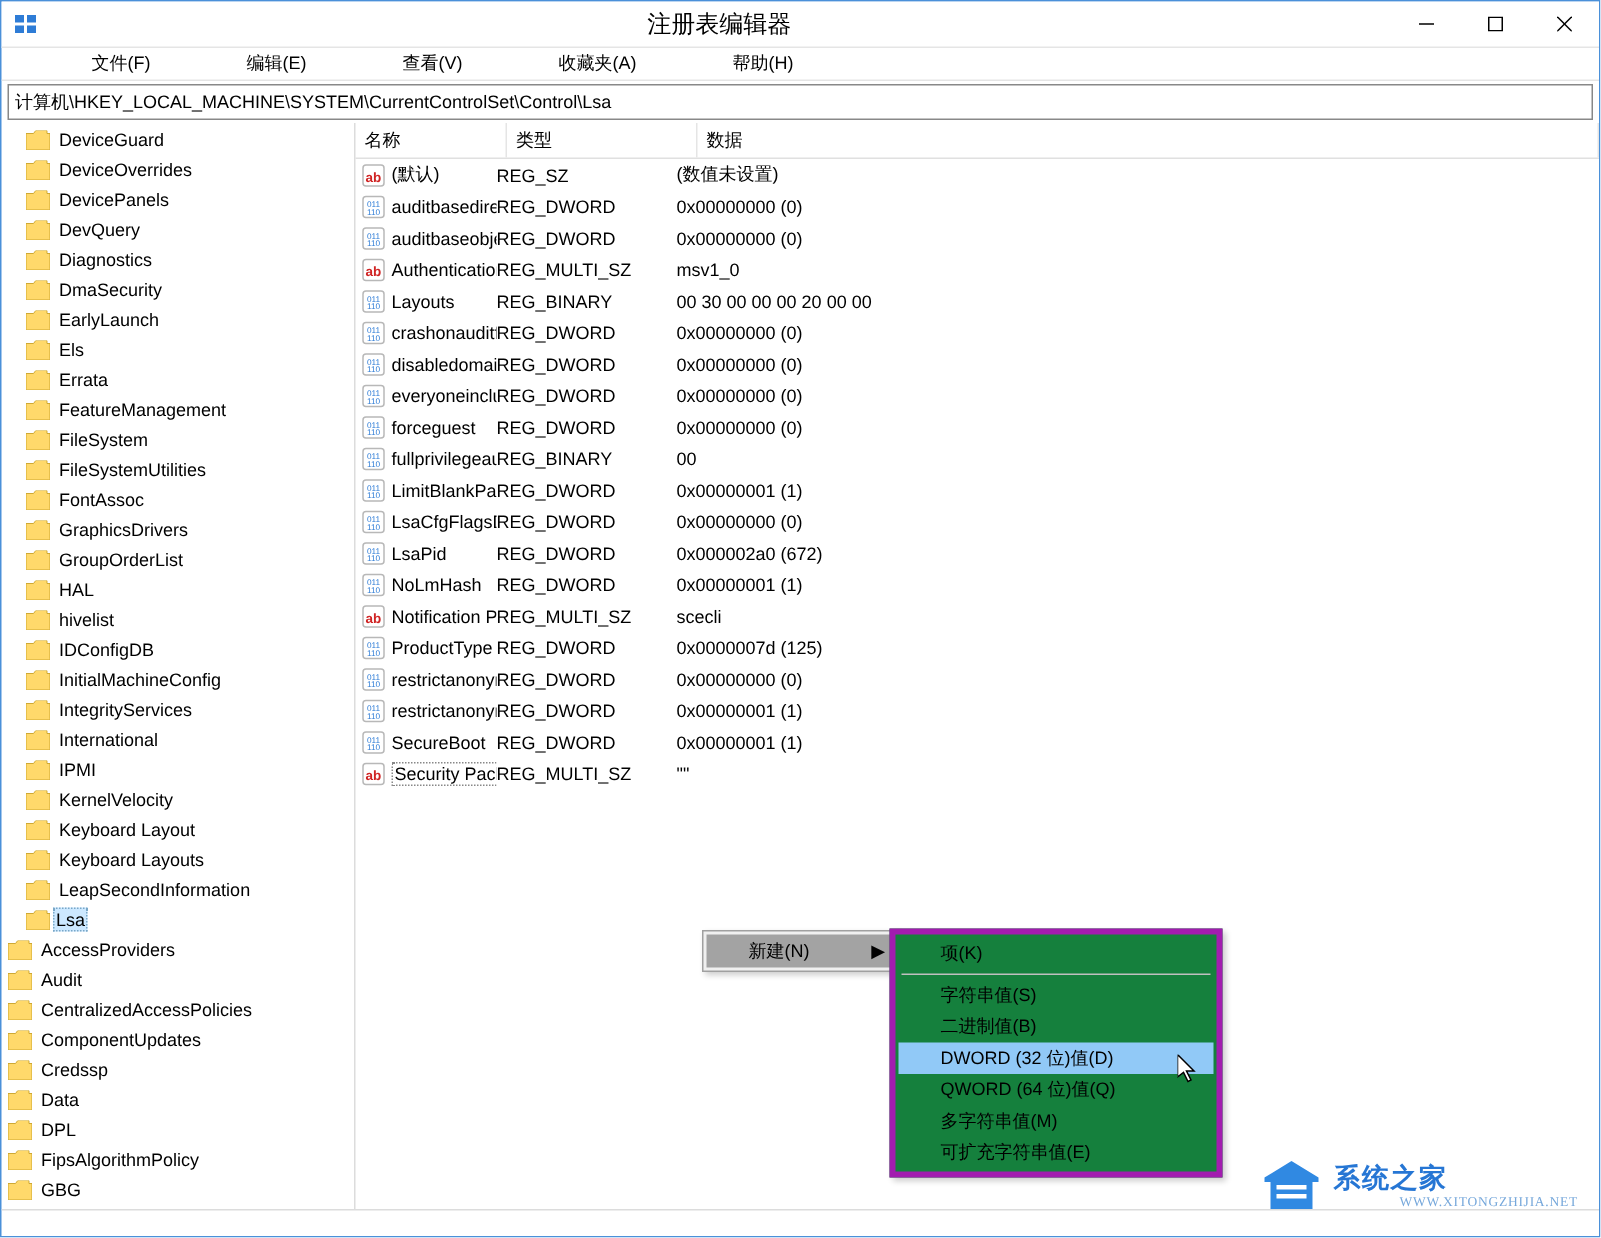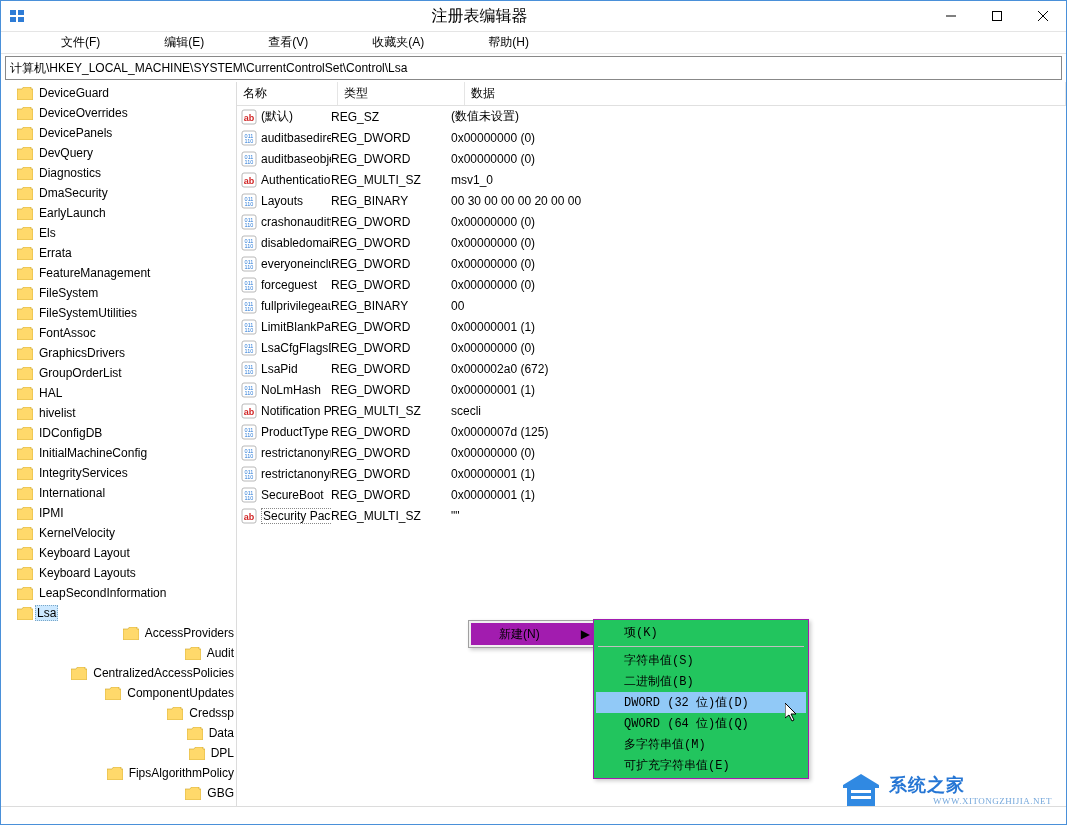"AccessProviders" .tree-item.sub { justify-content: flex-end -> none; padding-left: 20px -> 4px }
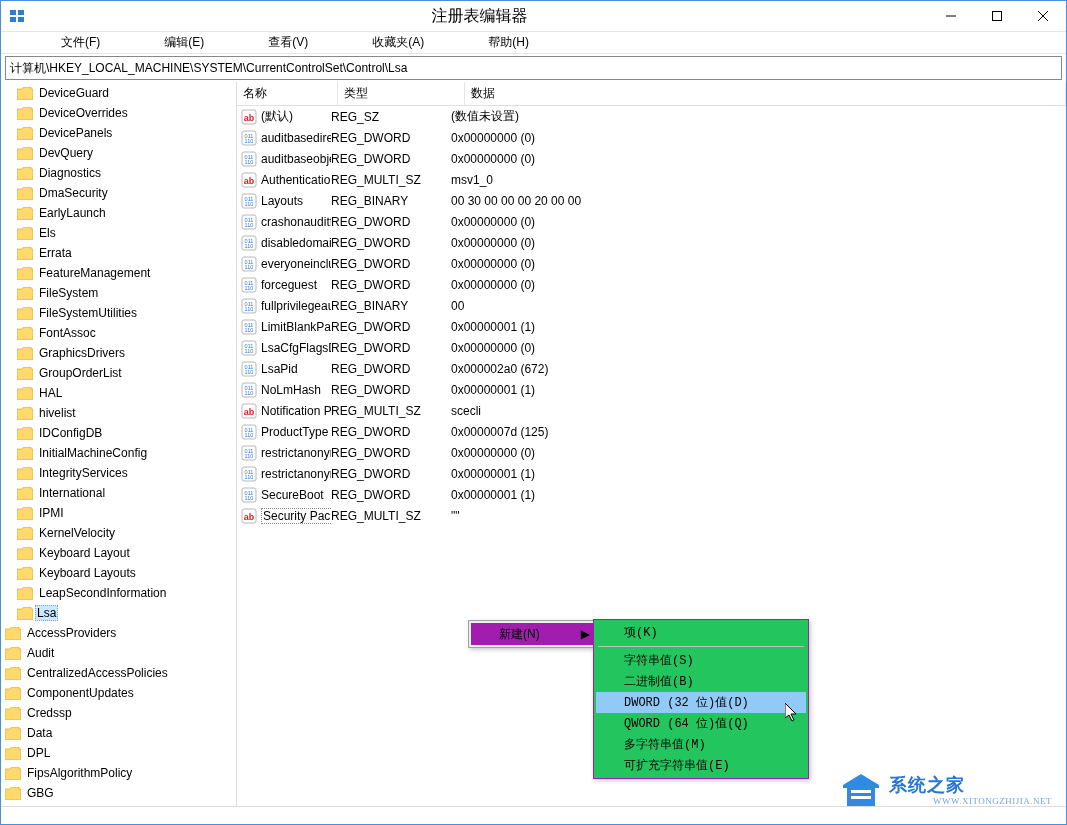"新建(N)" .cm-item.highlight { background: #a21caf -> #a3a3a3 }
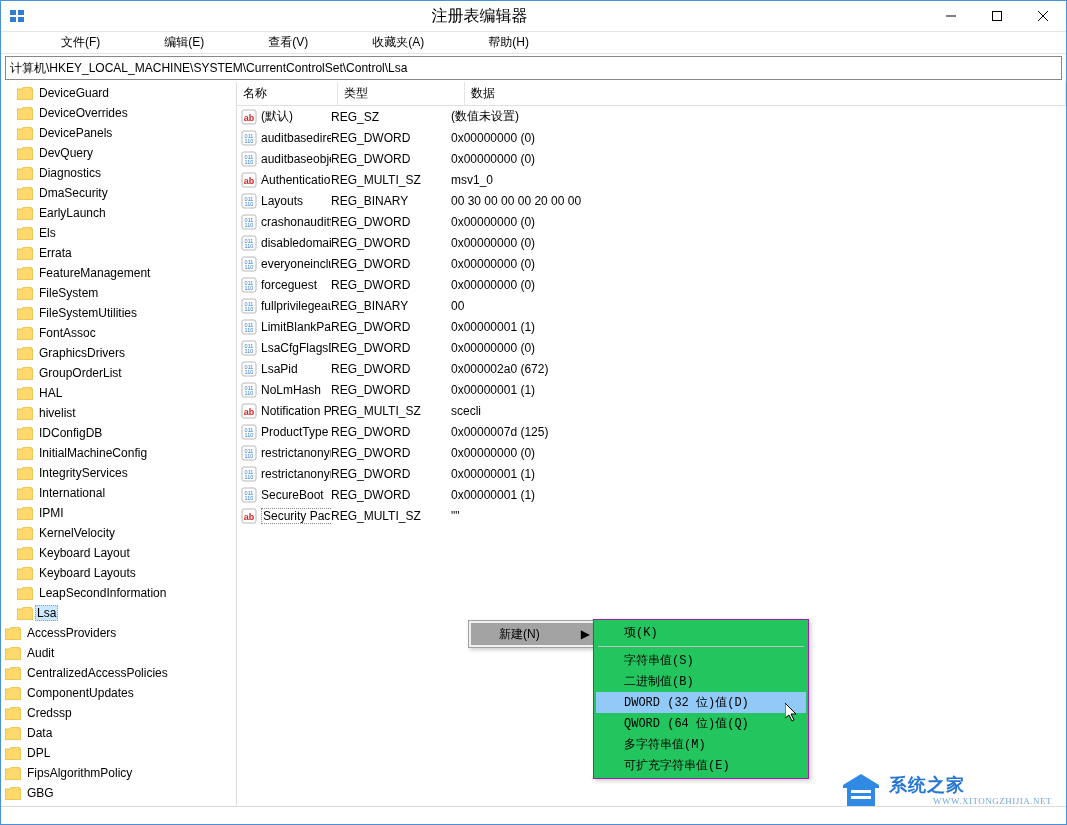"项(K)" .context-sub { background: #22c55e -> #15803d; border: 1px solid #a21caf -> 4px solid #a21caf; font-family: Liberation Mono, monospace -> none }
